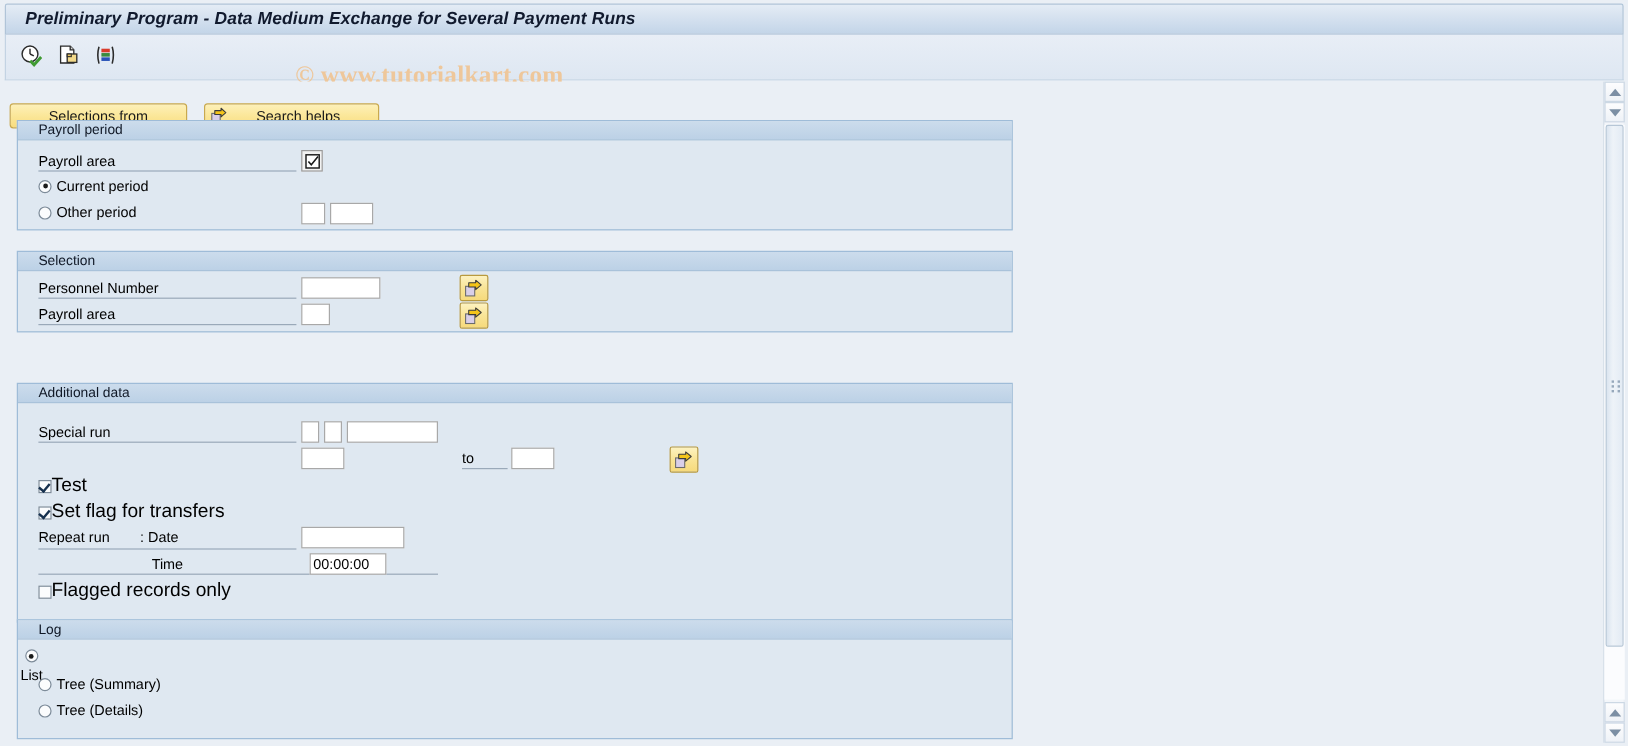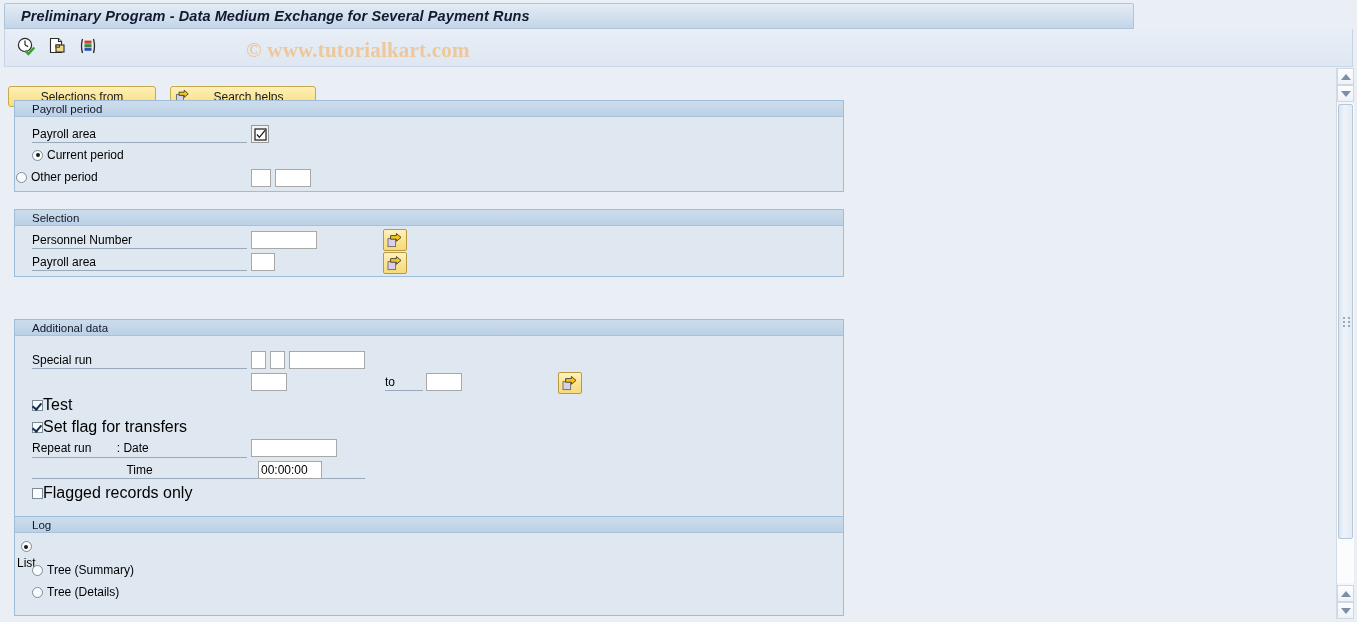"Preliminary Program - Data Medium" .titlebar { width: 1130px -> 1349px }
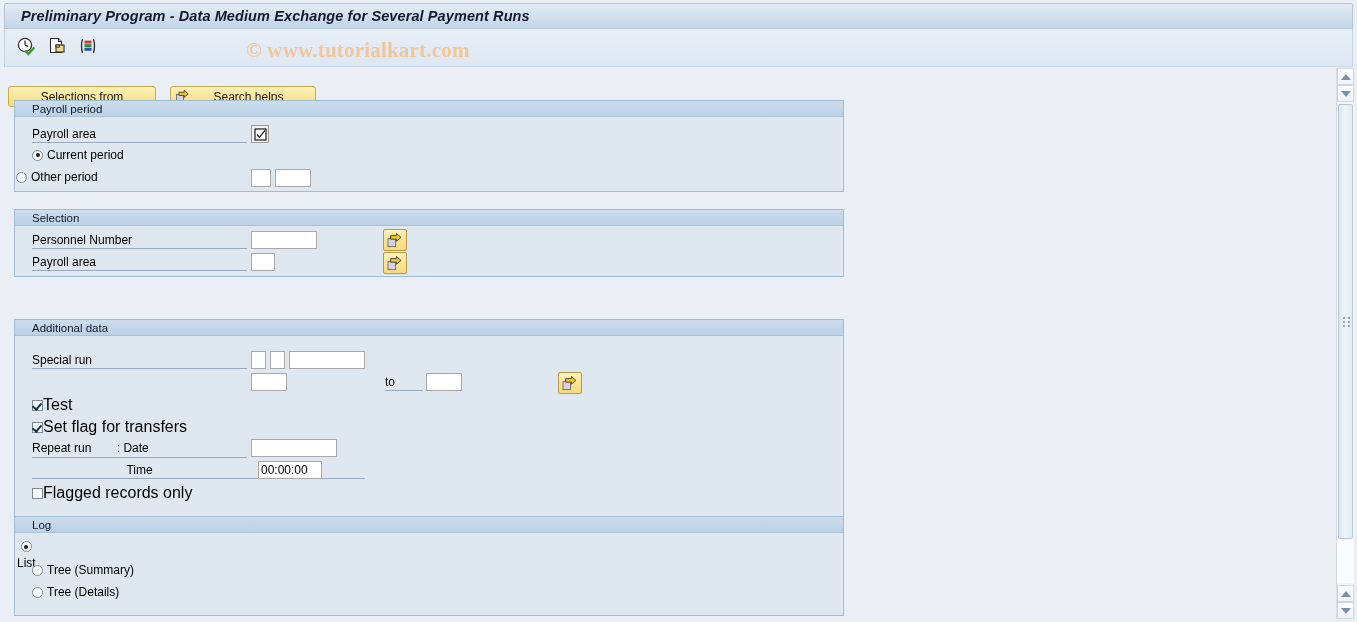"© www.tutorialkart.com" .watermark { top: 38px -> 50px }
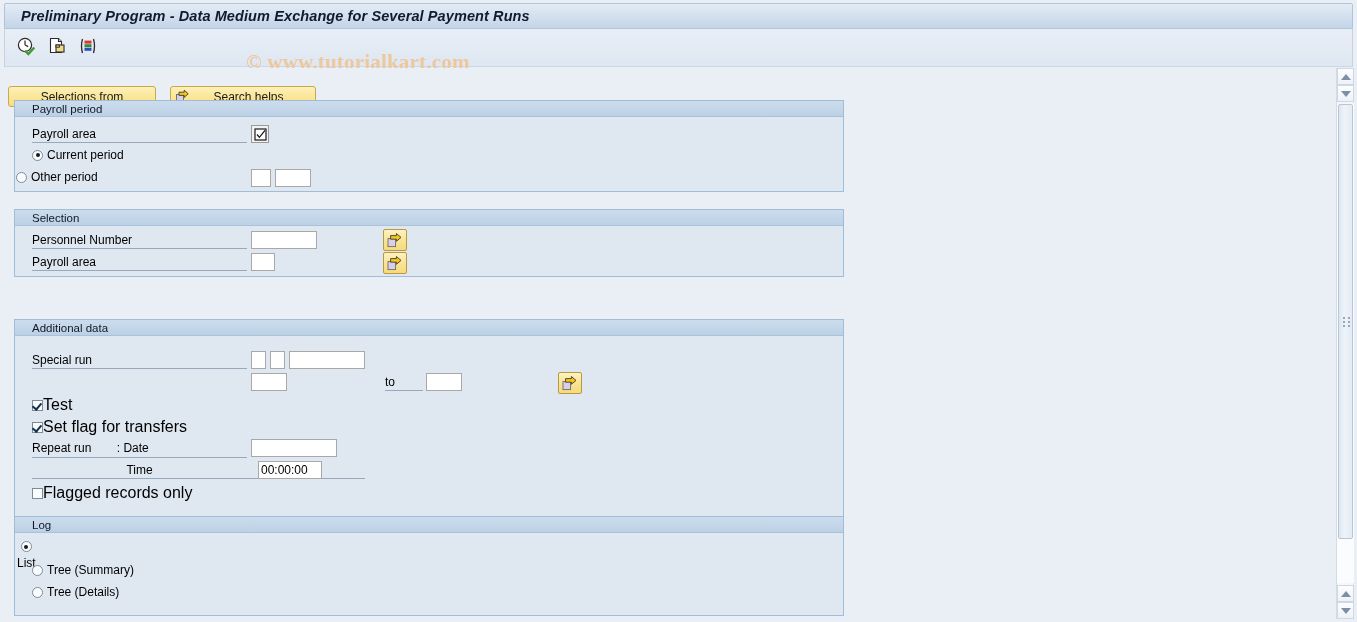"Other period" div.radio-row { left: 1px -> 17px }
